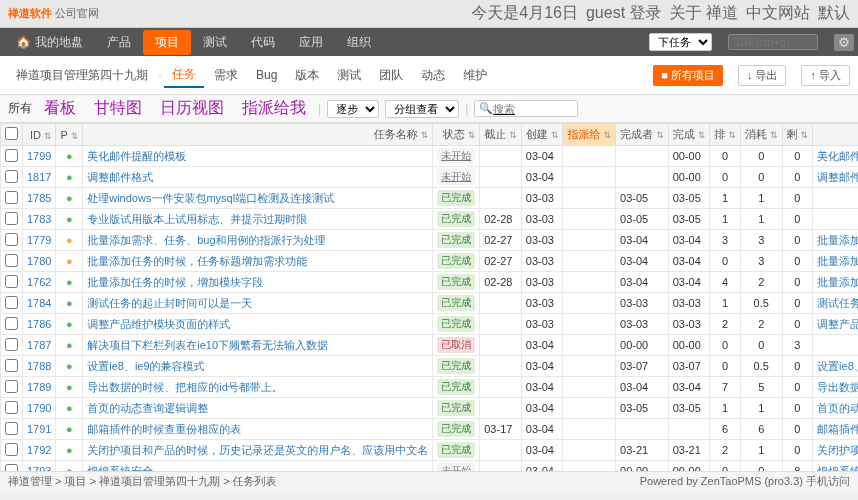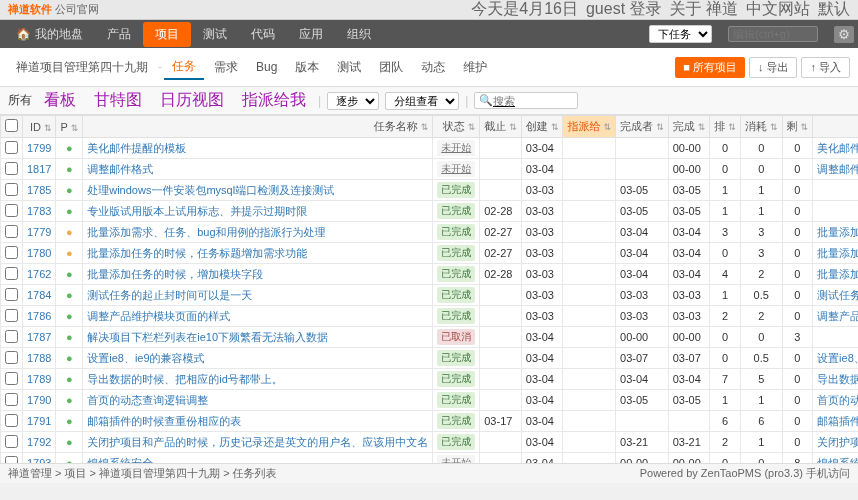"禅道软件 公司官网" .top-bar { height: 20px -> 28px }
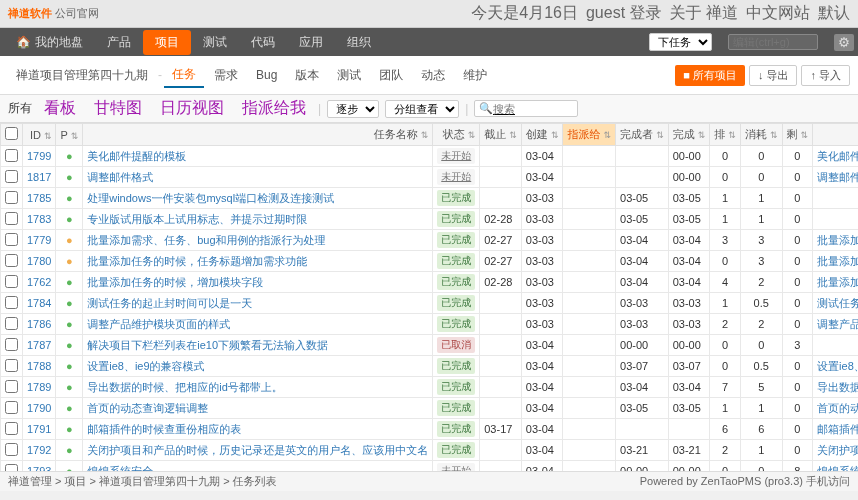"■ 所有项目" div { gap: 4px -> 15px }
